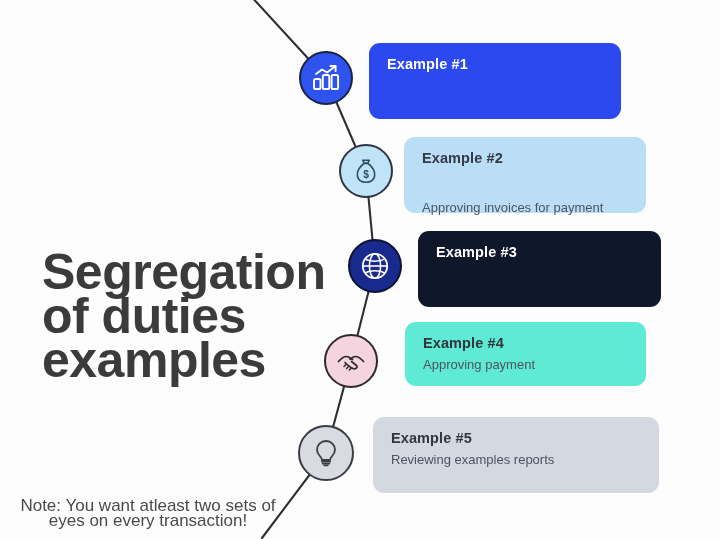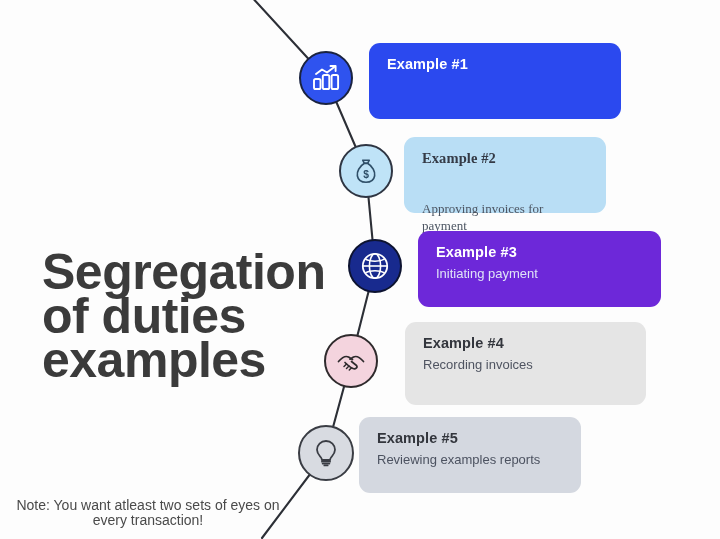"Example #2" #card-2 { font-family: Liberation Serif, serif -> none; width: 202px -> 242px }
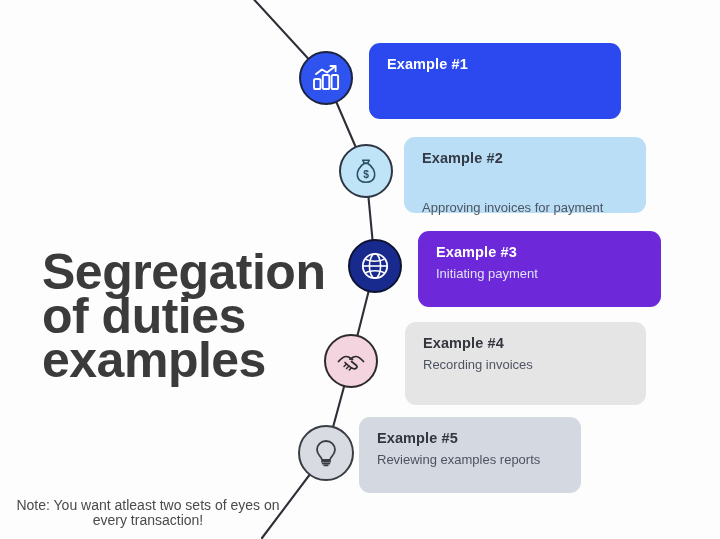"Example #3" #card-3 { background: #6d28d9 -> #0f172a }
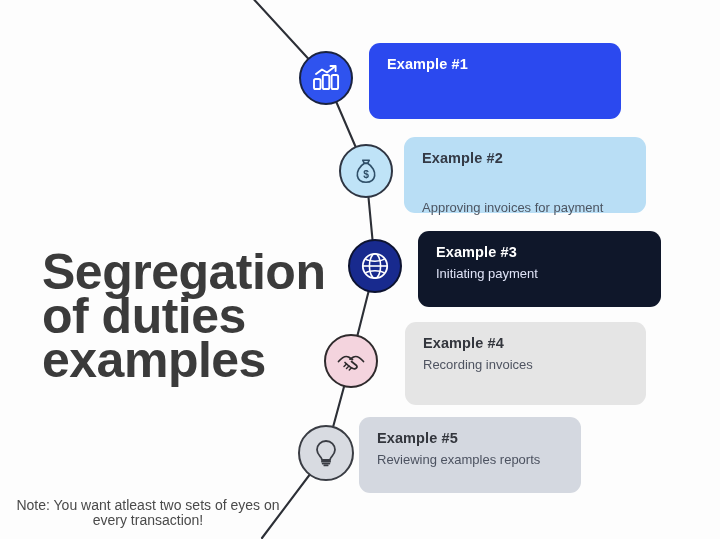"Initiating payment" p.ex-desc { html: <p>Initiating payment</p> -> none }
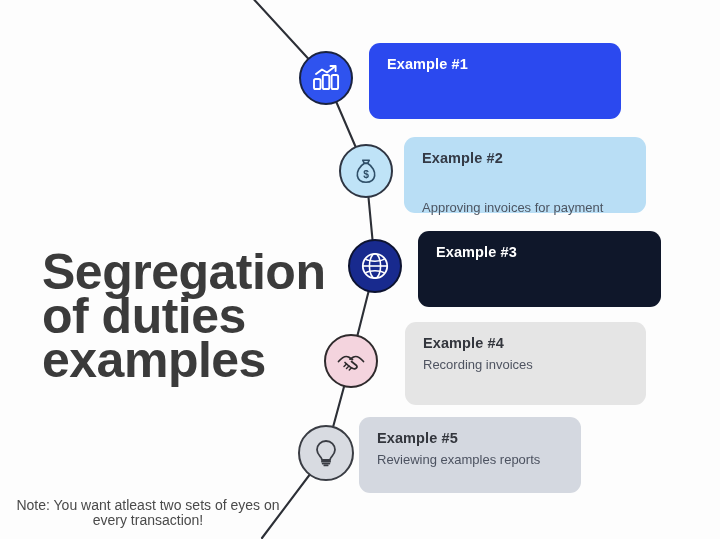"Example #4" #card-4 { background: #e5e5e5 -> #5eead4; height: 83px -> 64px }
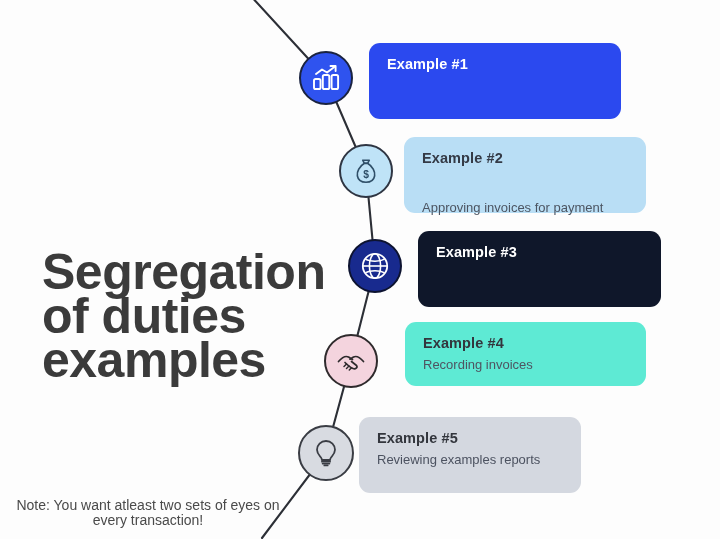"Recording invoices" p.ex-desc { text: Recording invoices -> Approving payment }
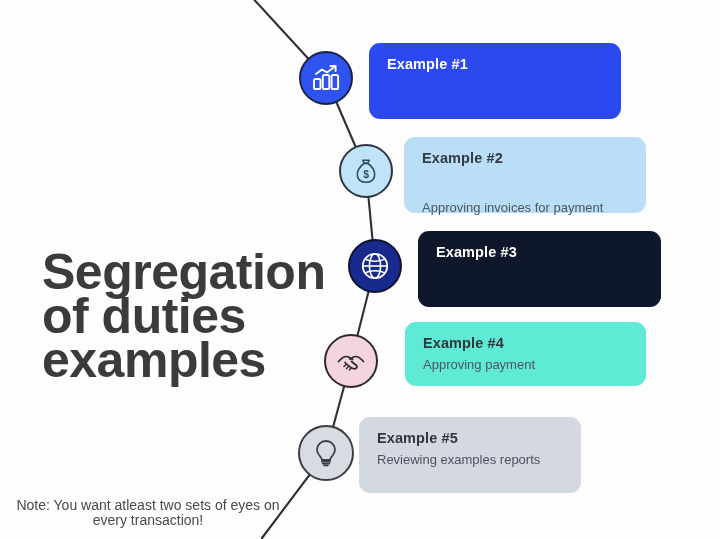"Example #5" #card-5 { left: 359px -> 373px; width: 222px -> 286px }
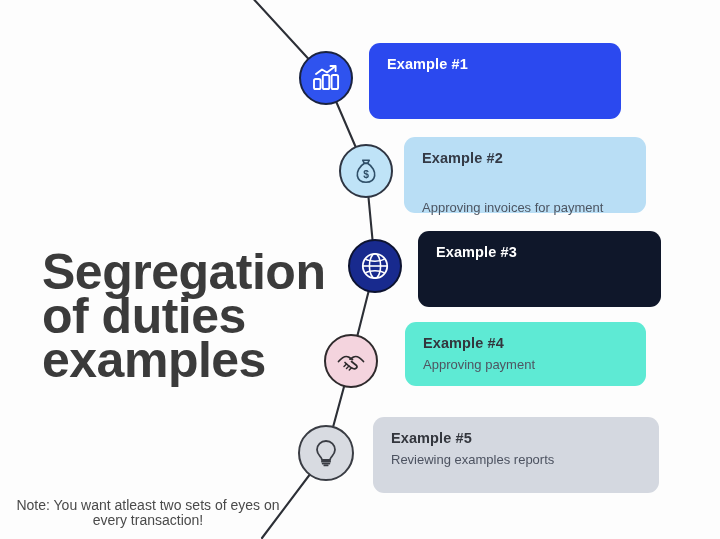"Note: You want atleast two" #note { font-size: 14px -> 17px }
